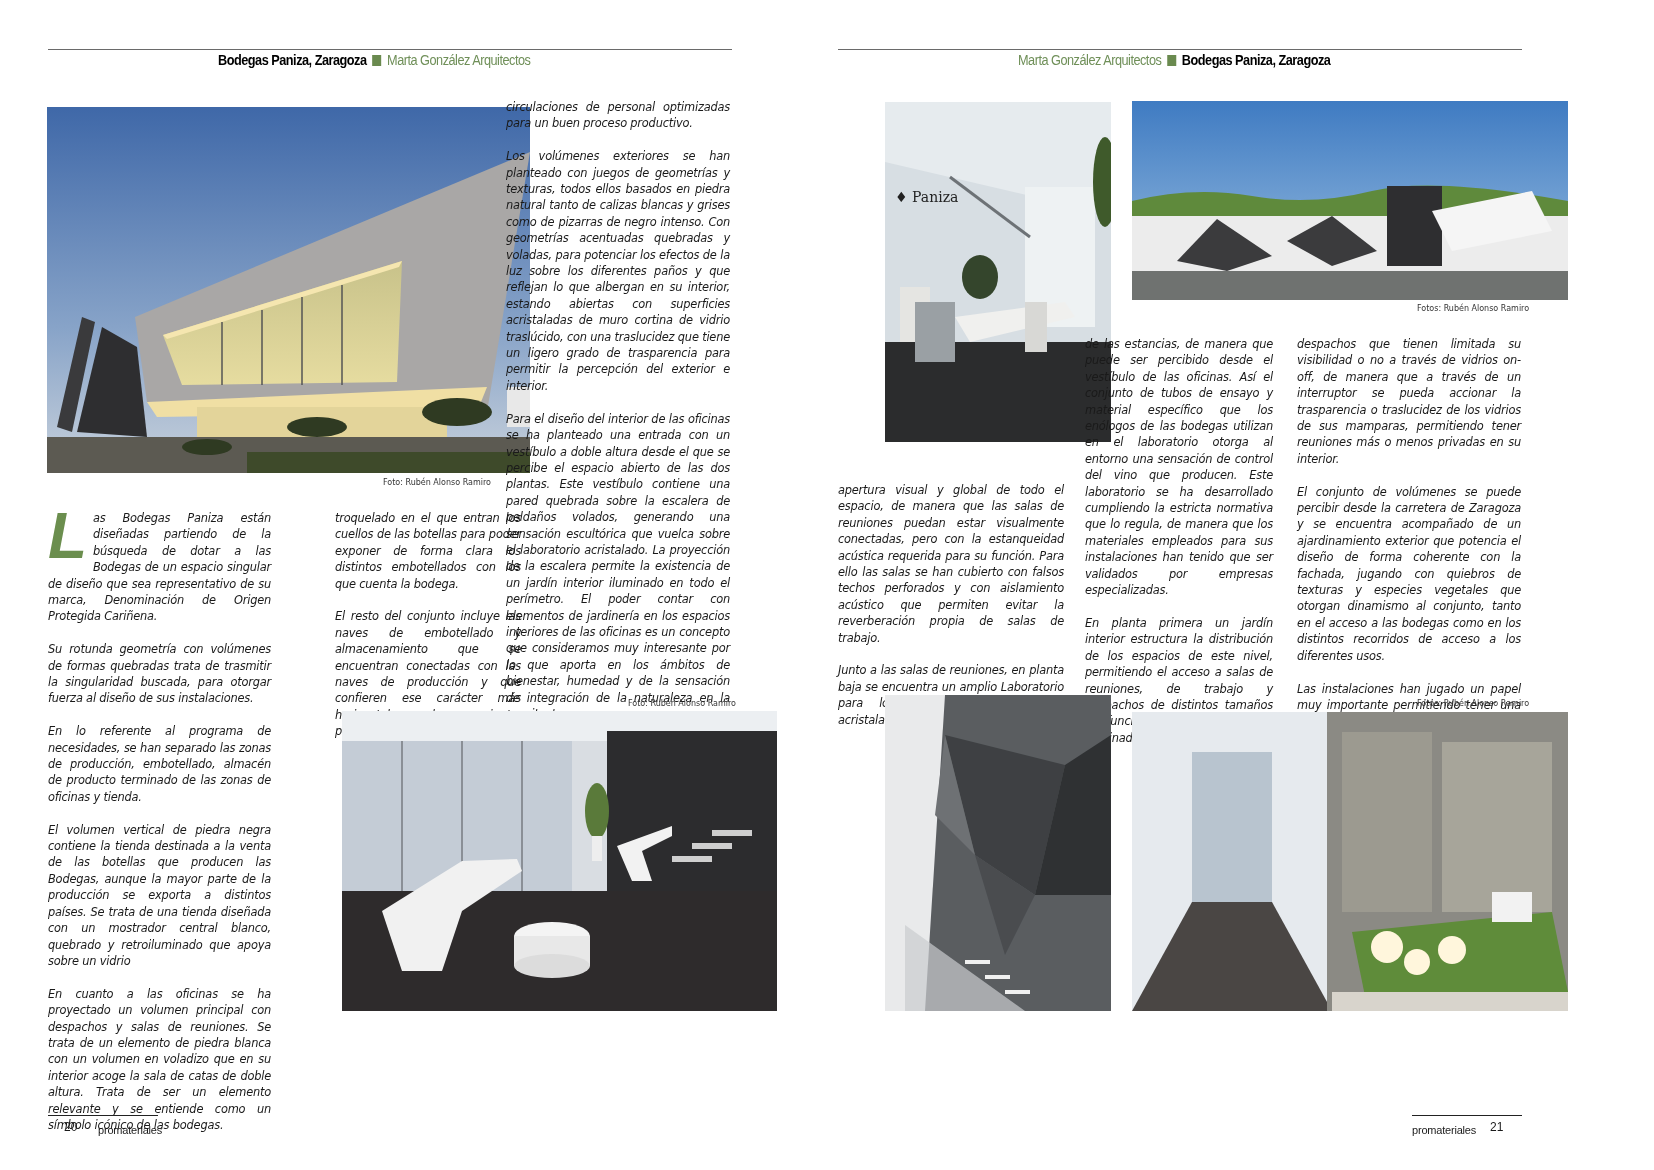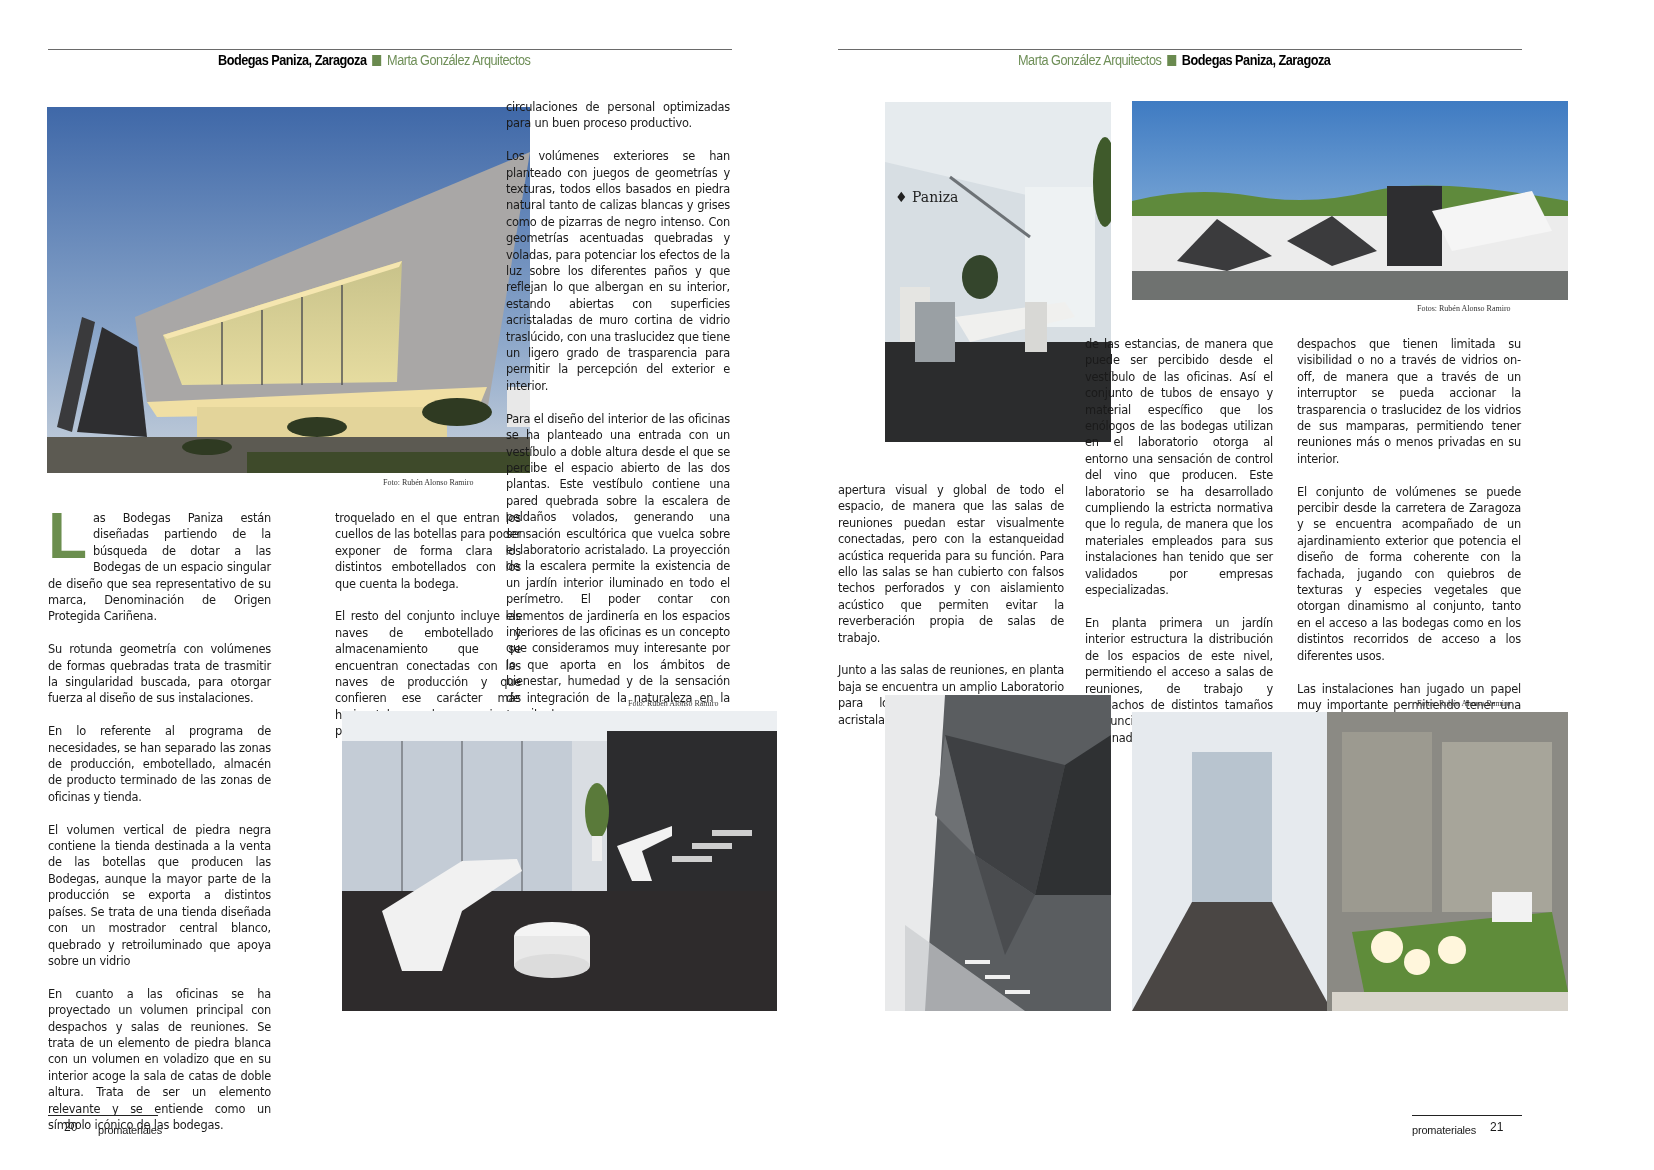"circulaciones de personal optimizadas" .col p { font-style: none -> italic }
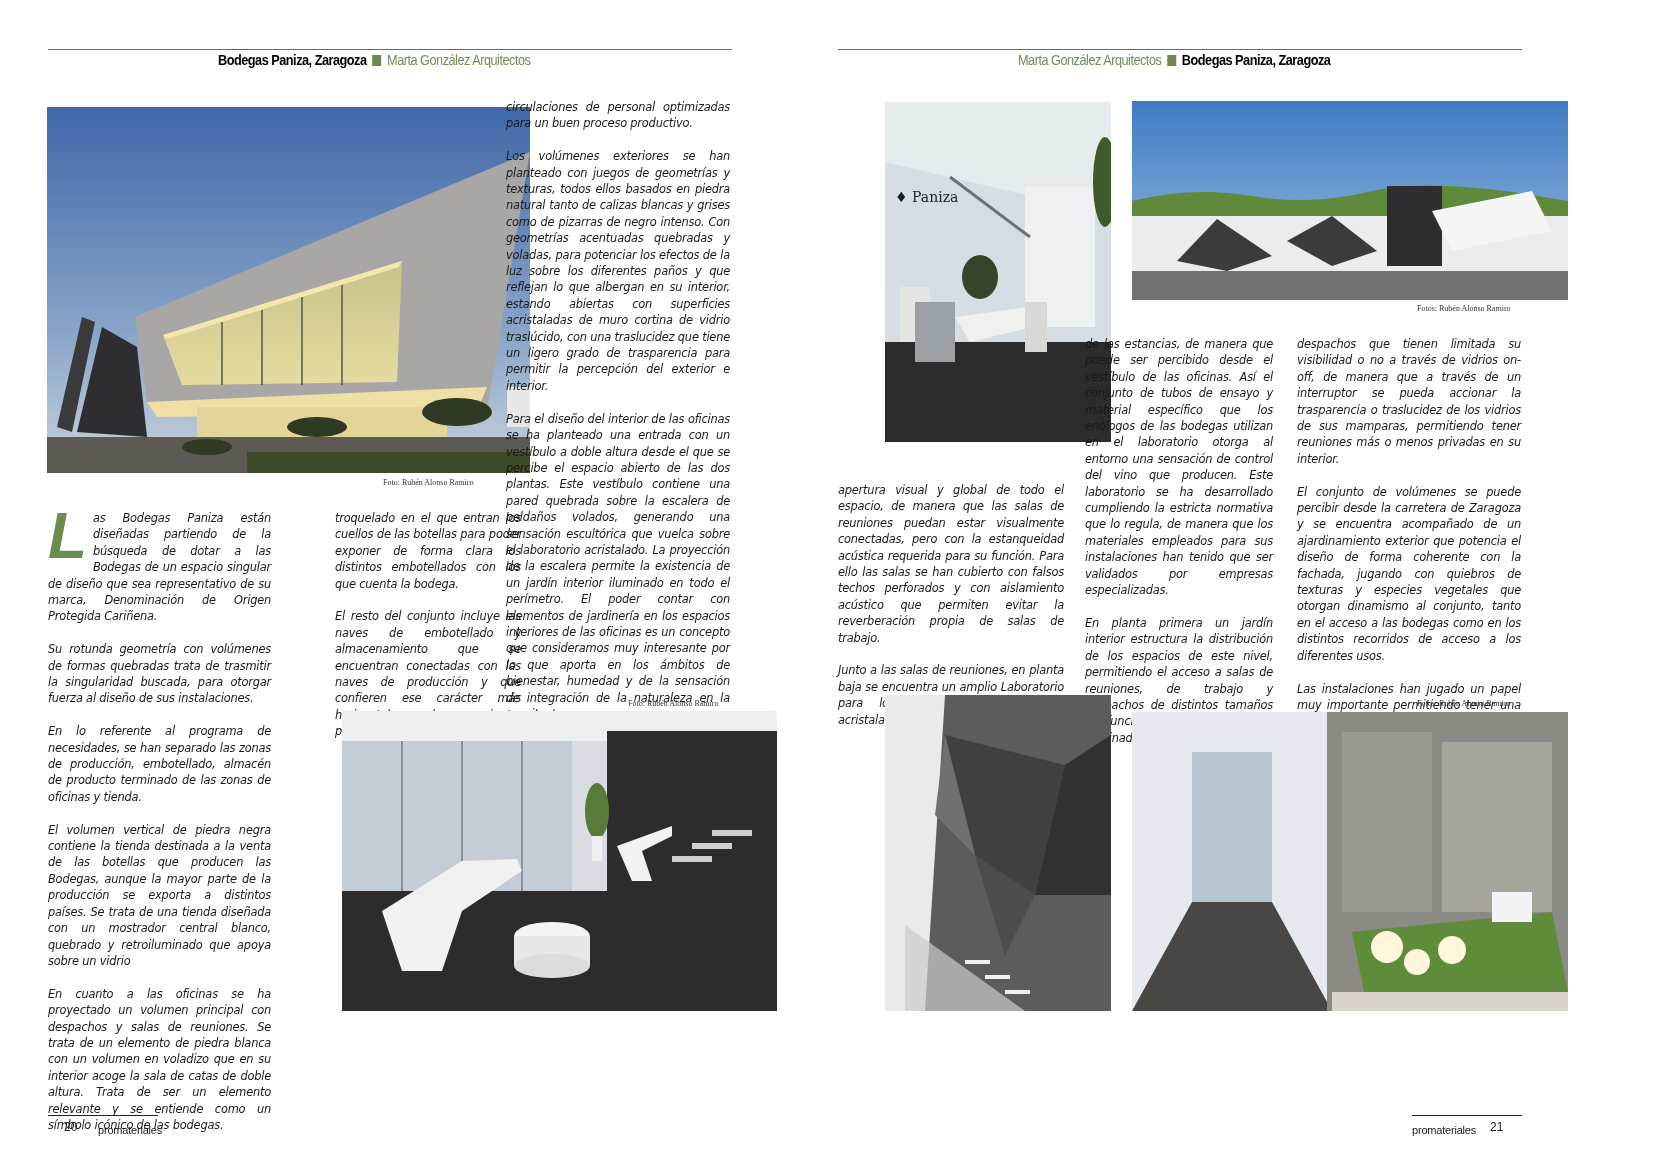"Fotos: Rubén Alonso Ramiro" .caption { font-family: Liberation Serif, serif -> none }
